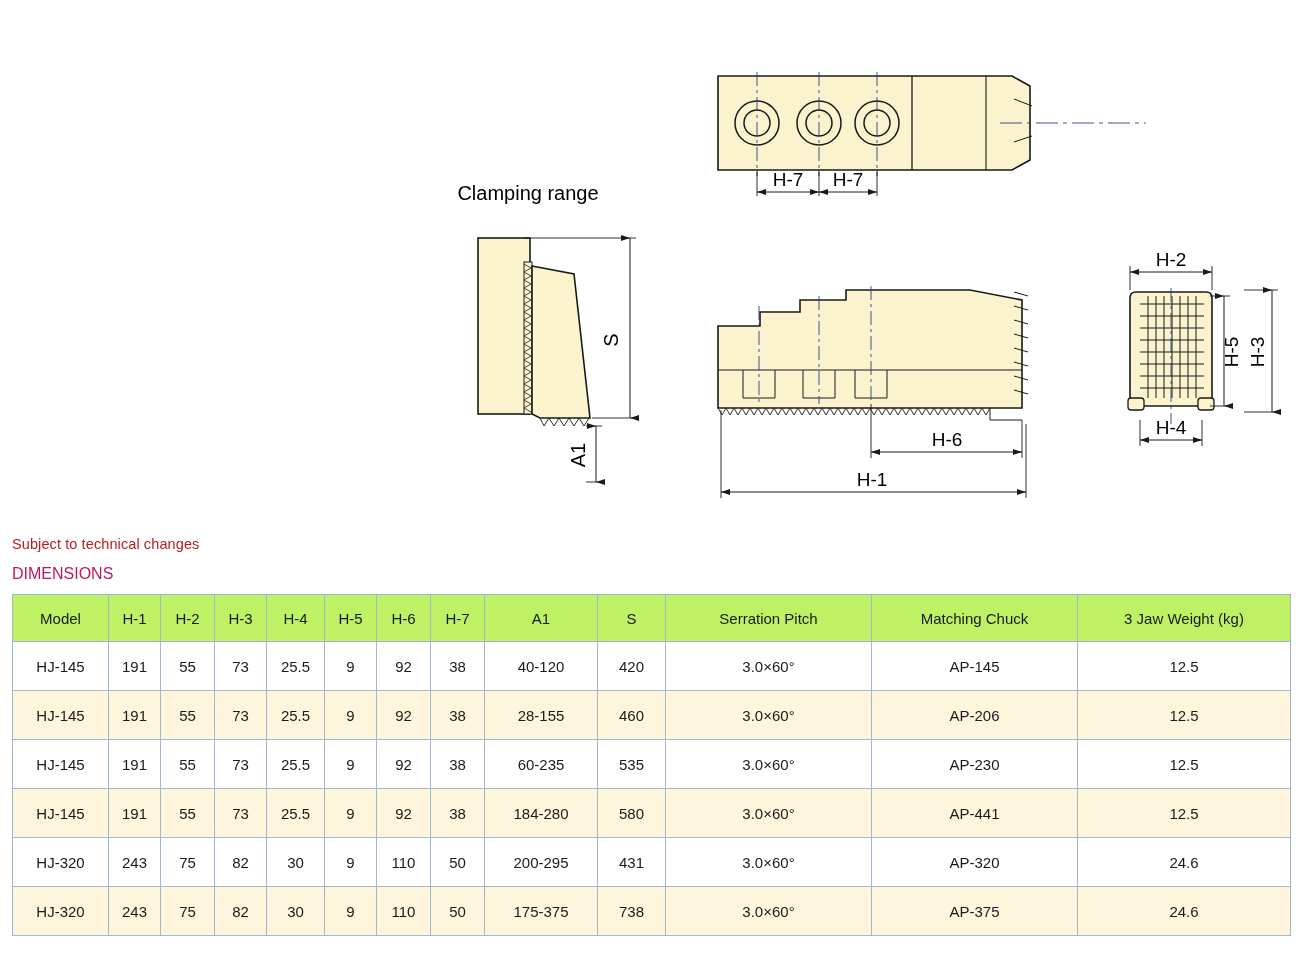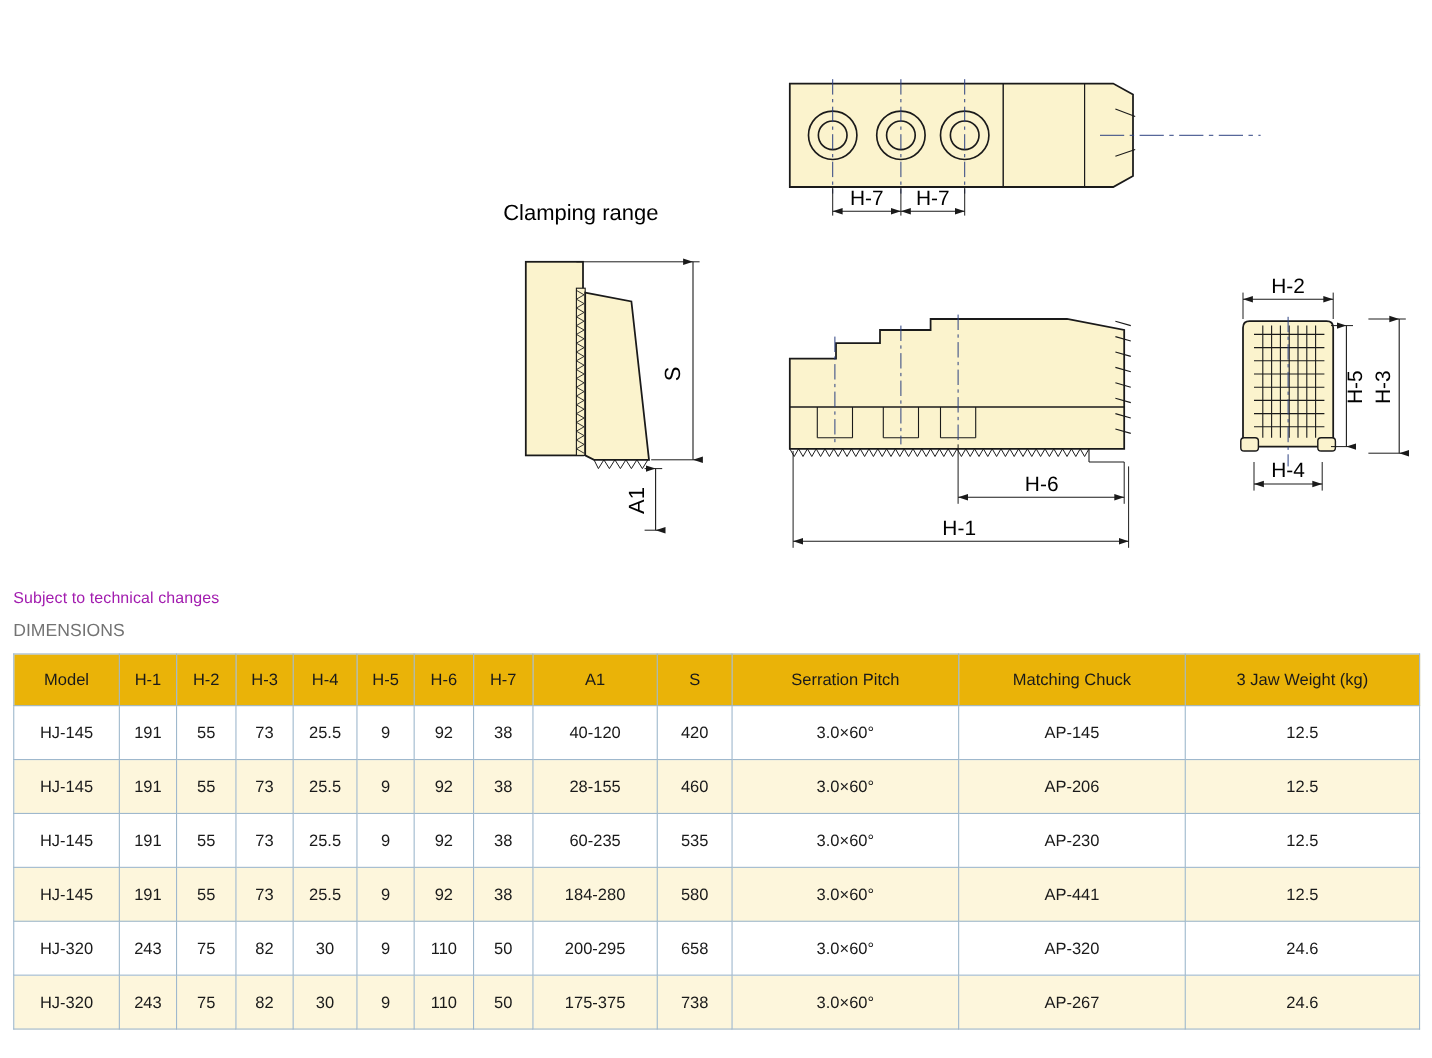"Subject to technical changes" .notice { color: #a21caf -> #b91c1c }
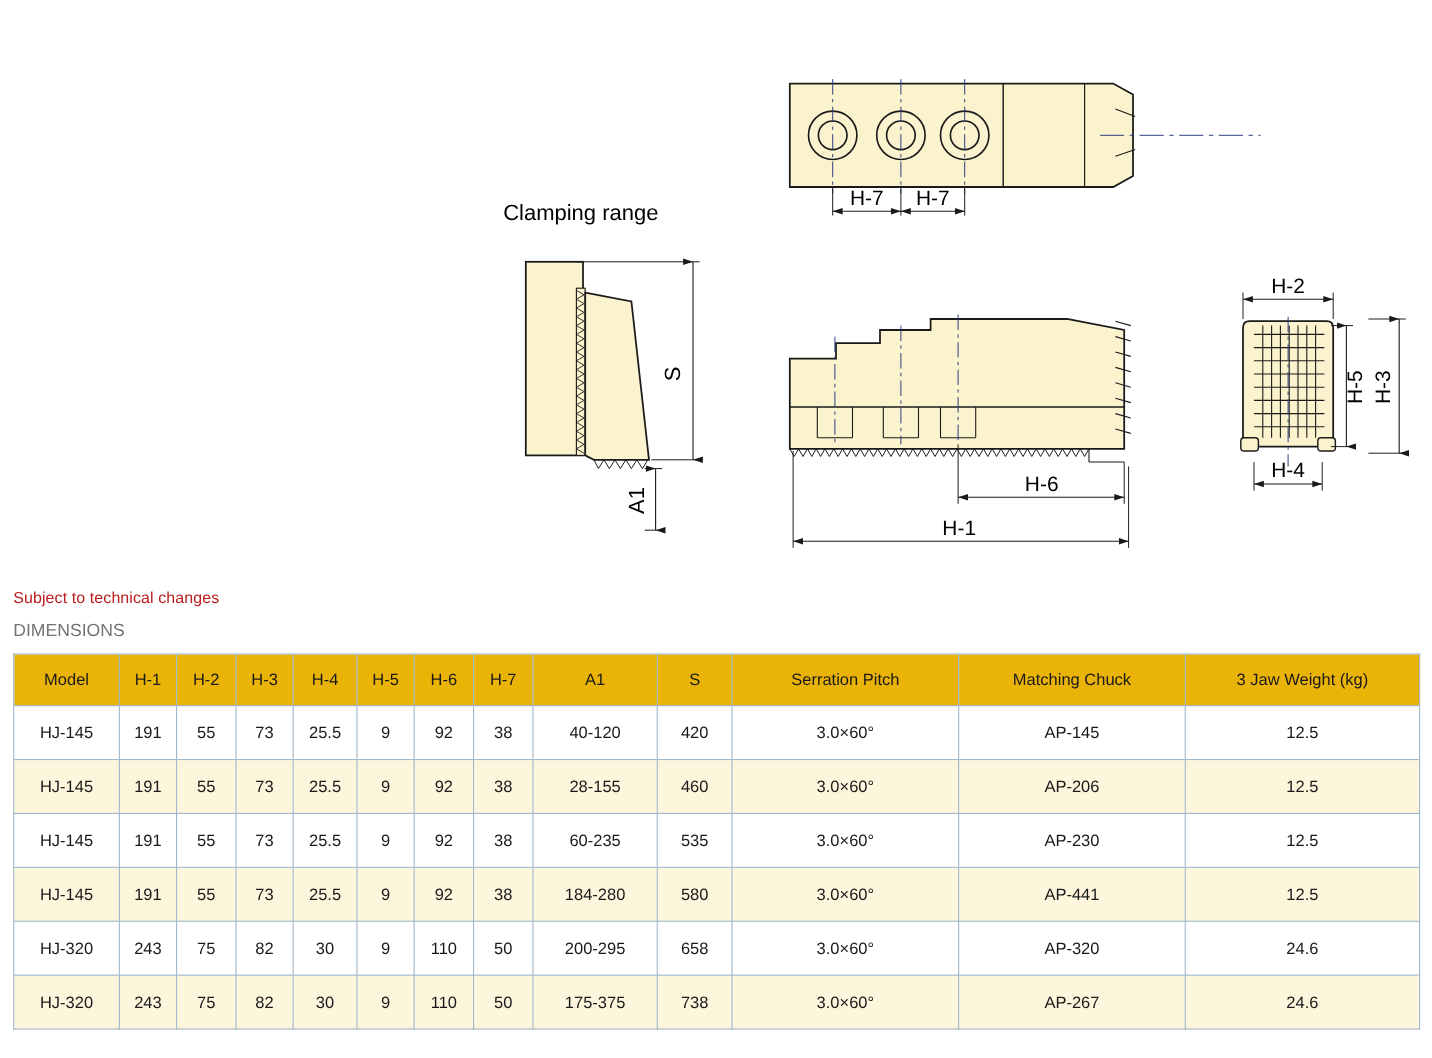"DIMENSIONS" .dims-title { color: #737373 -> #be185d }
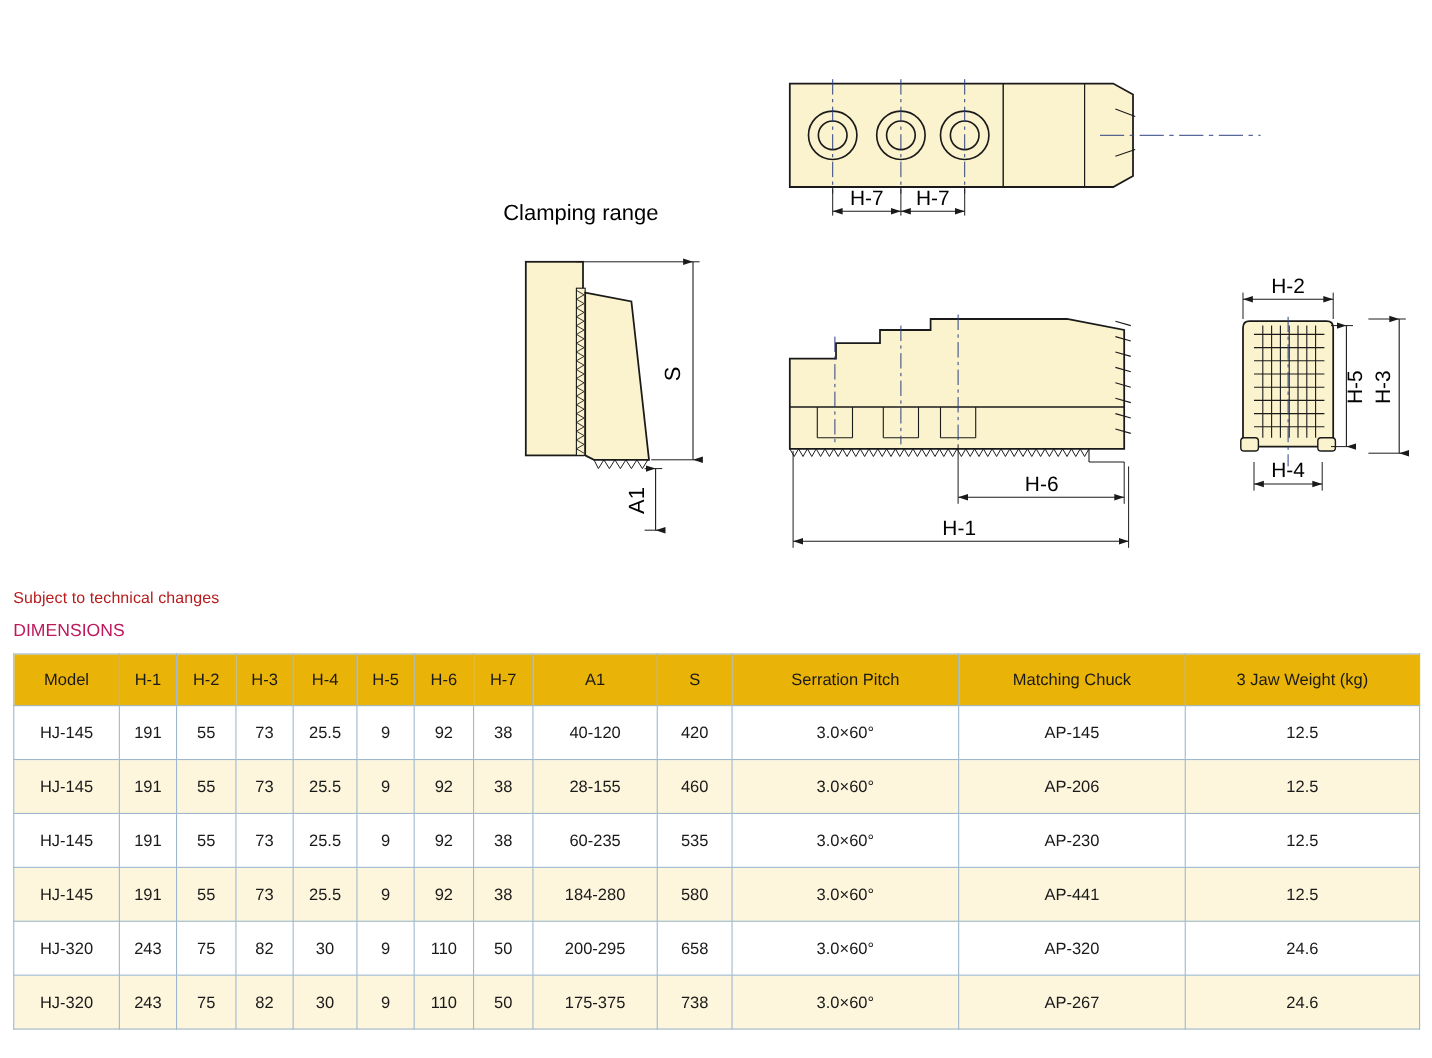"Model" table.dims thead th { background: #eab308 -> #bef264 }
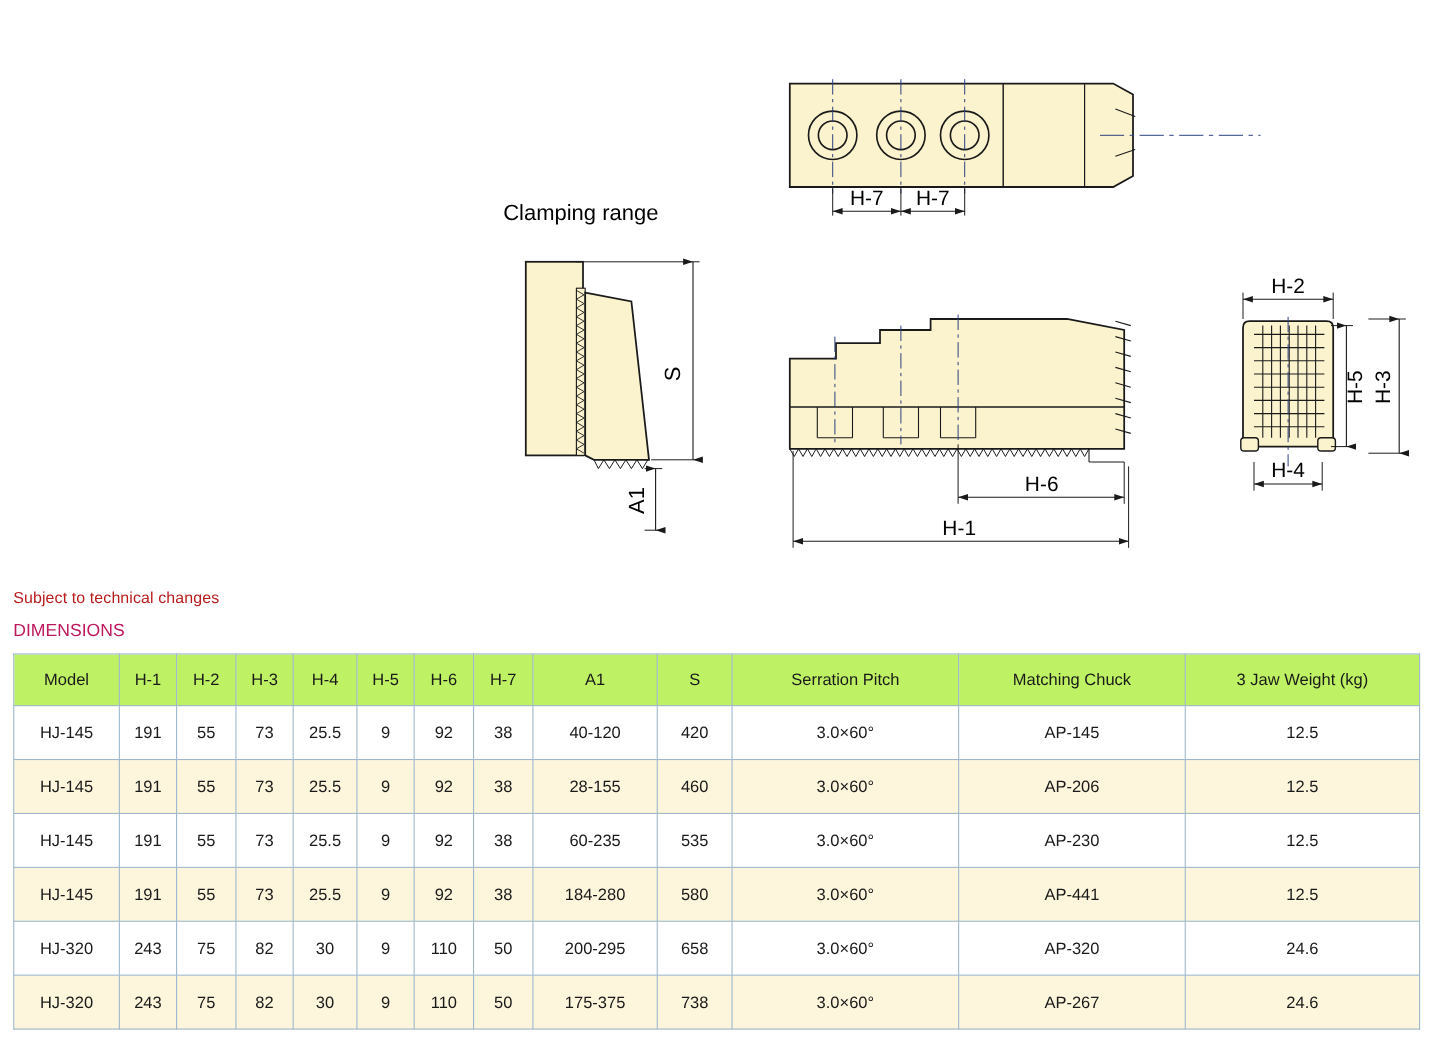"658" td { text: 658 -> 431 }
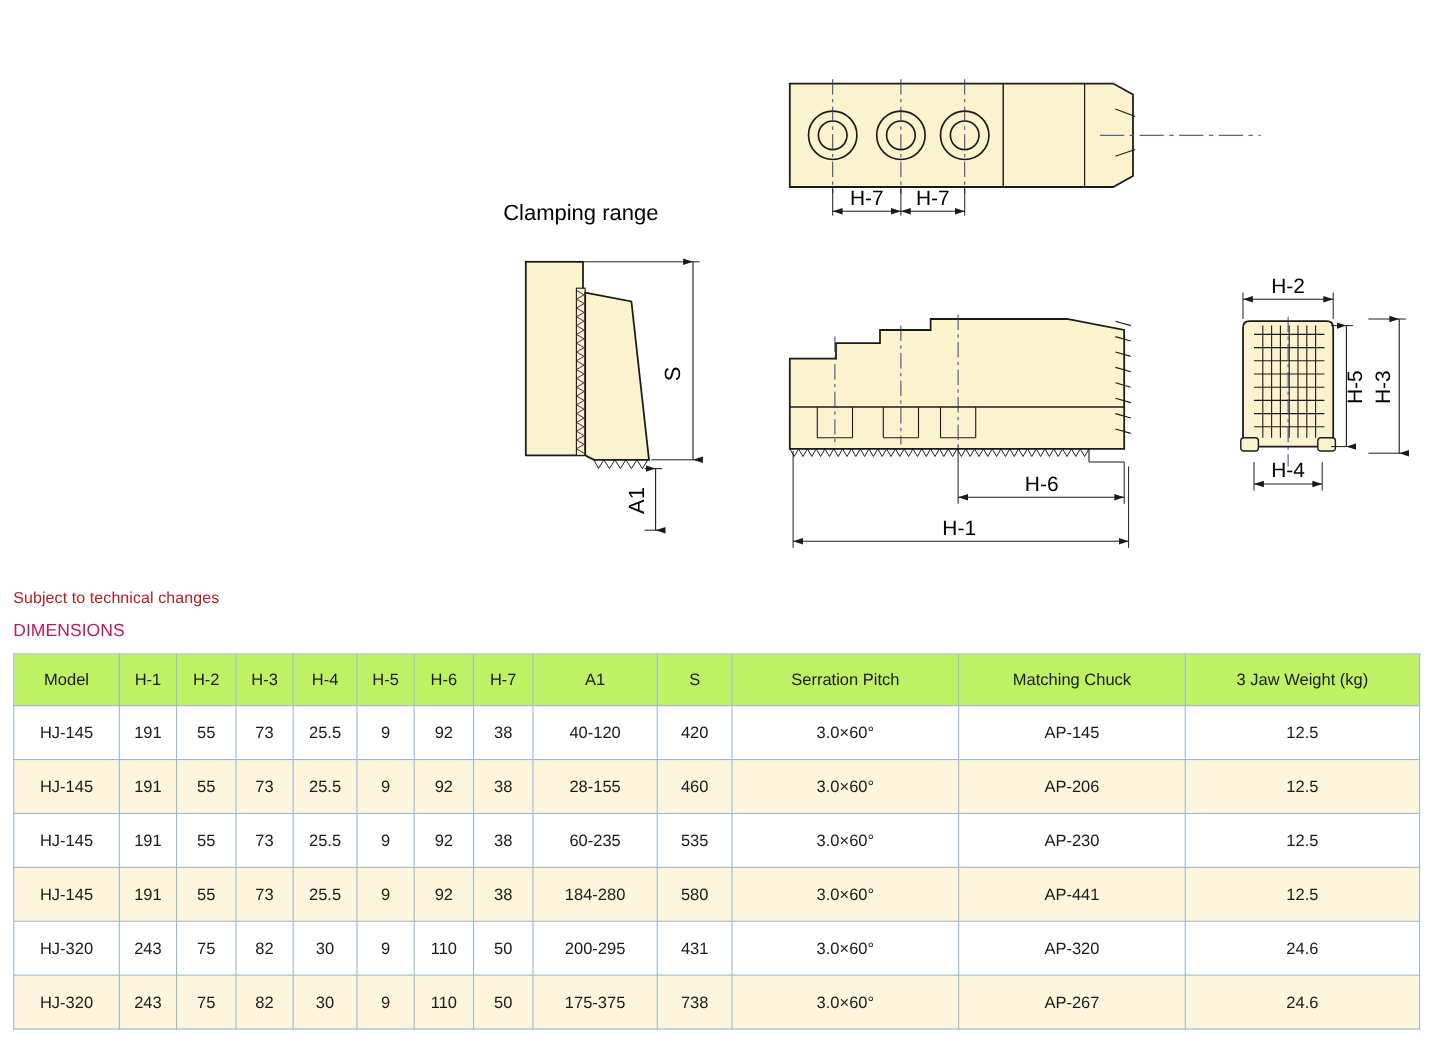"AP-267" td { text: AP-267 -> AP-375 }
